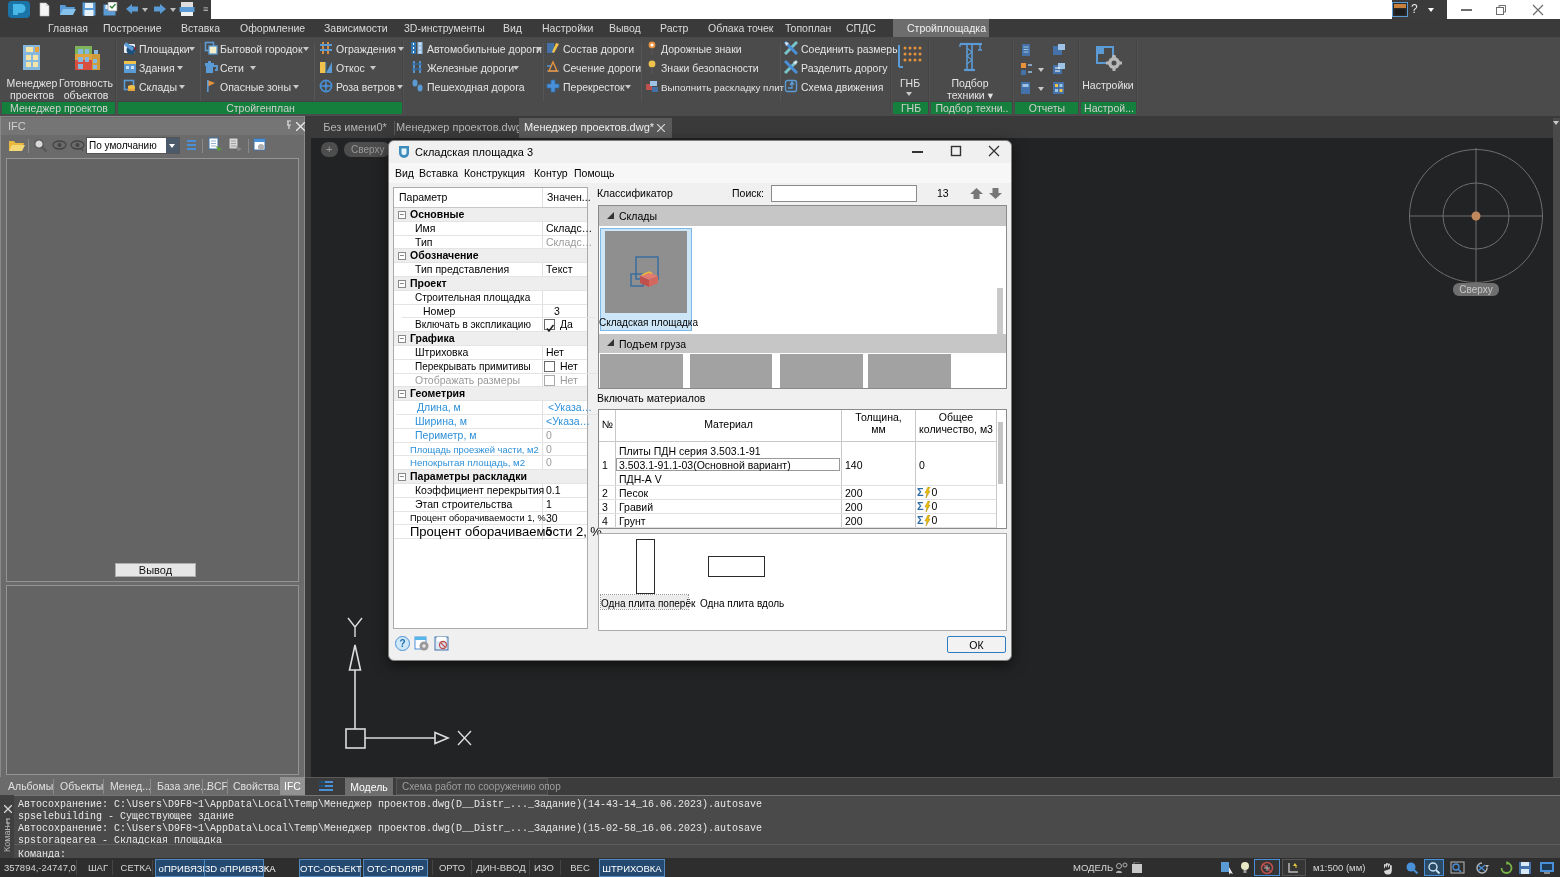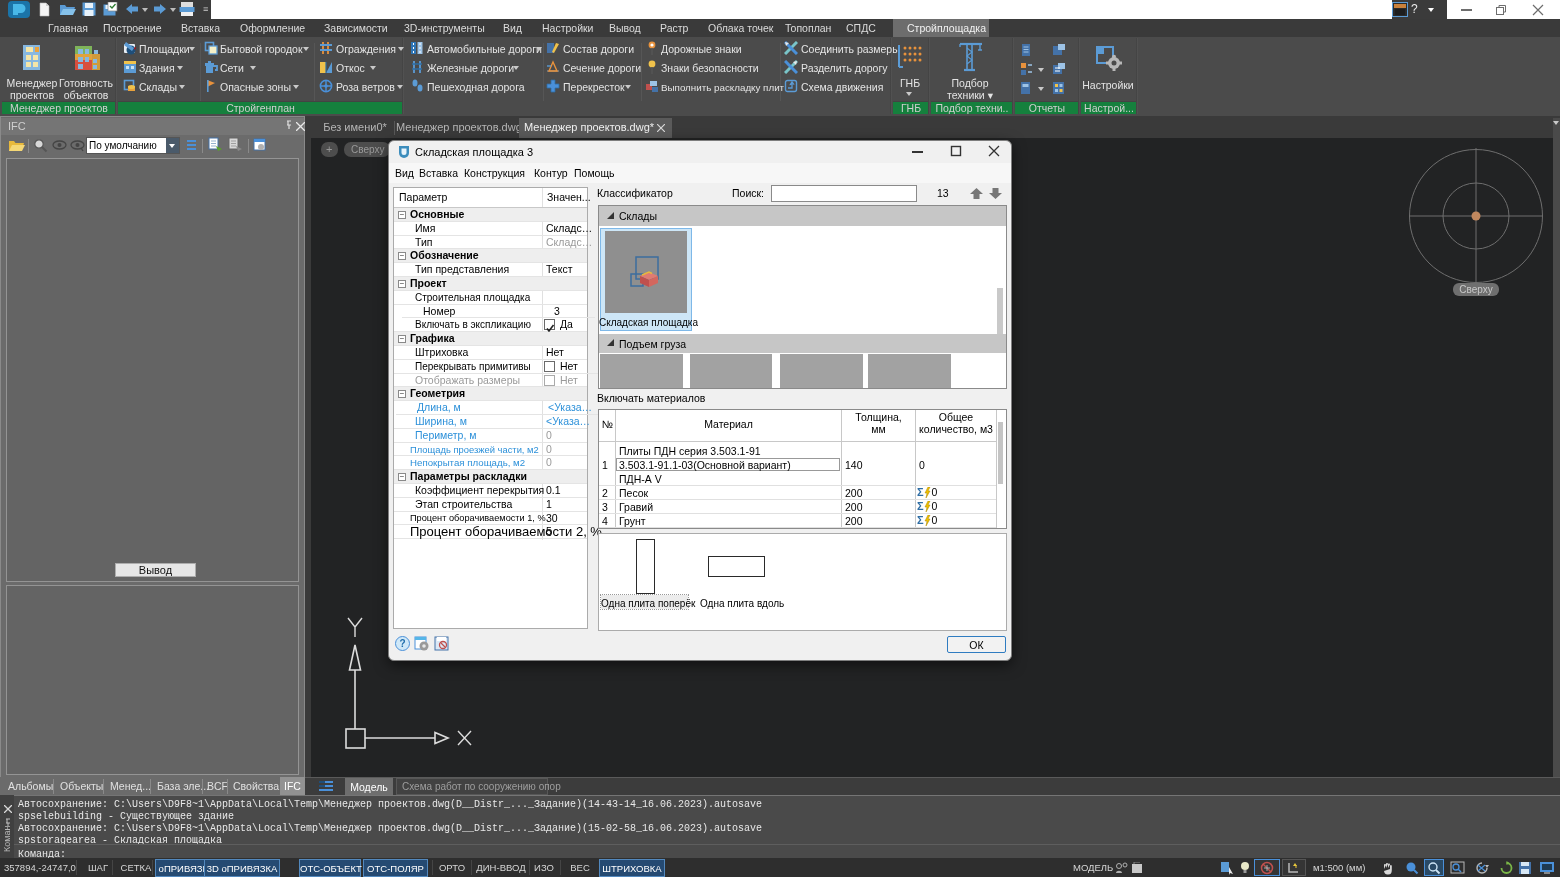"3D оПРИВЯЗКА" div.sbon { width: 76px -> 60px }
